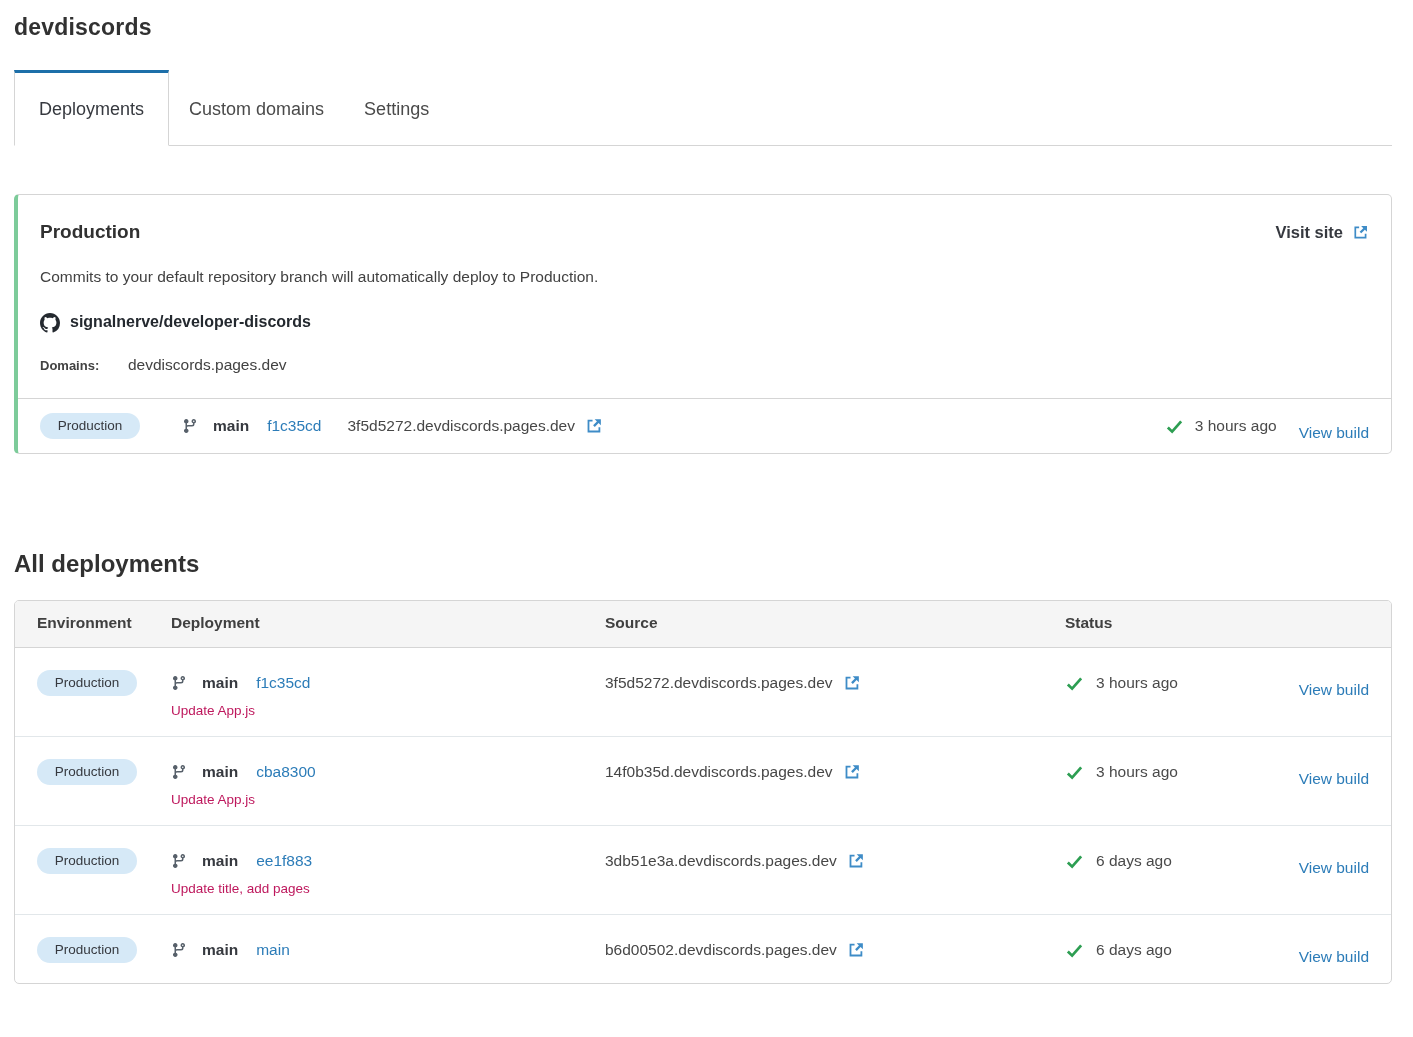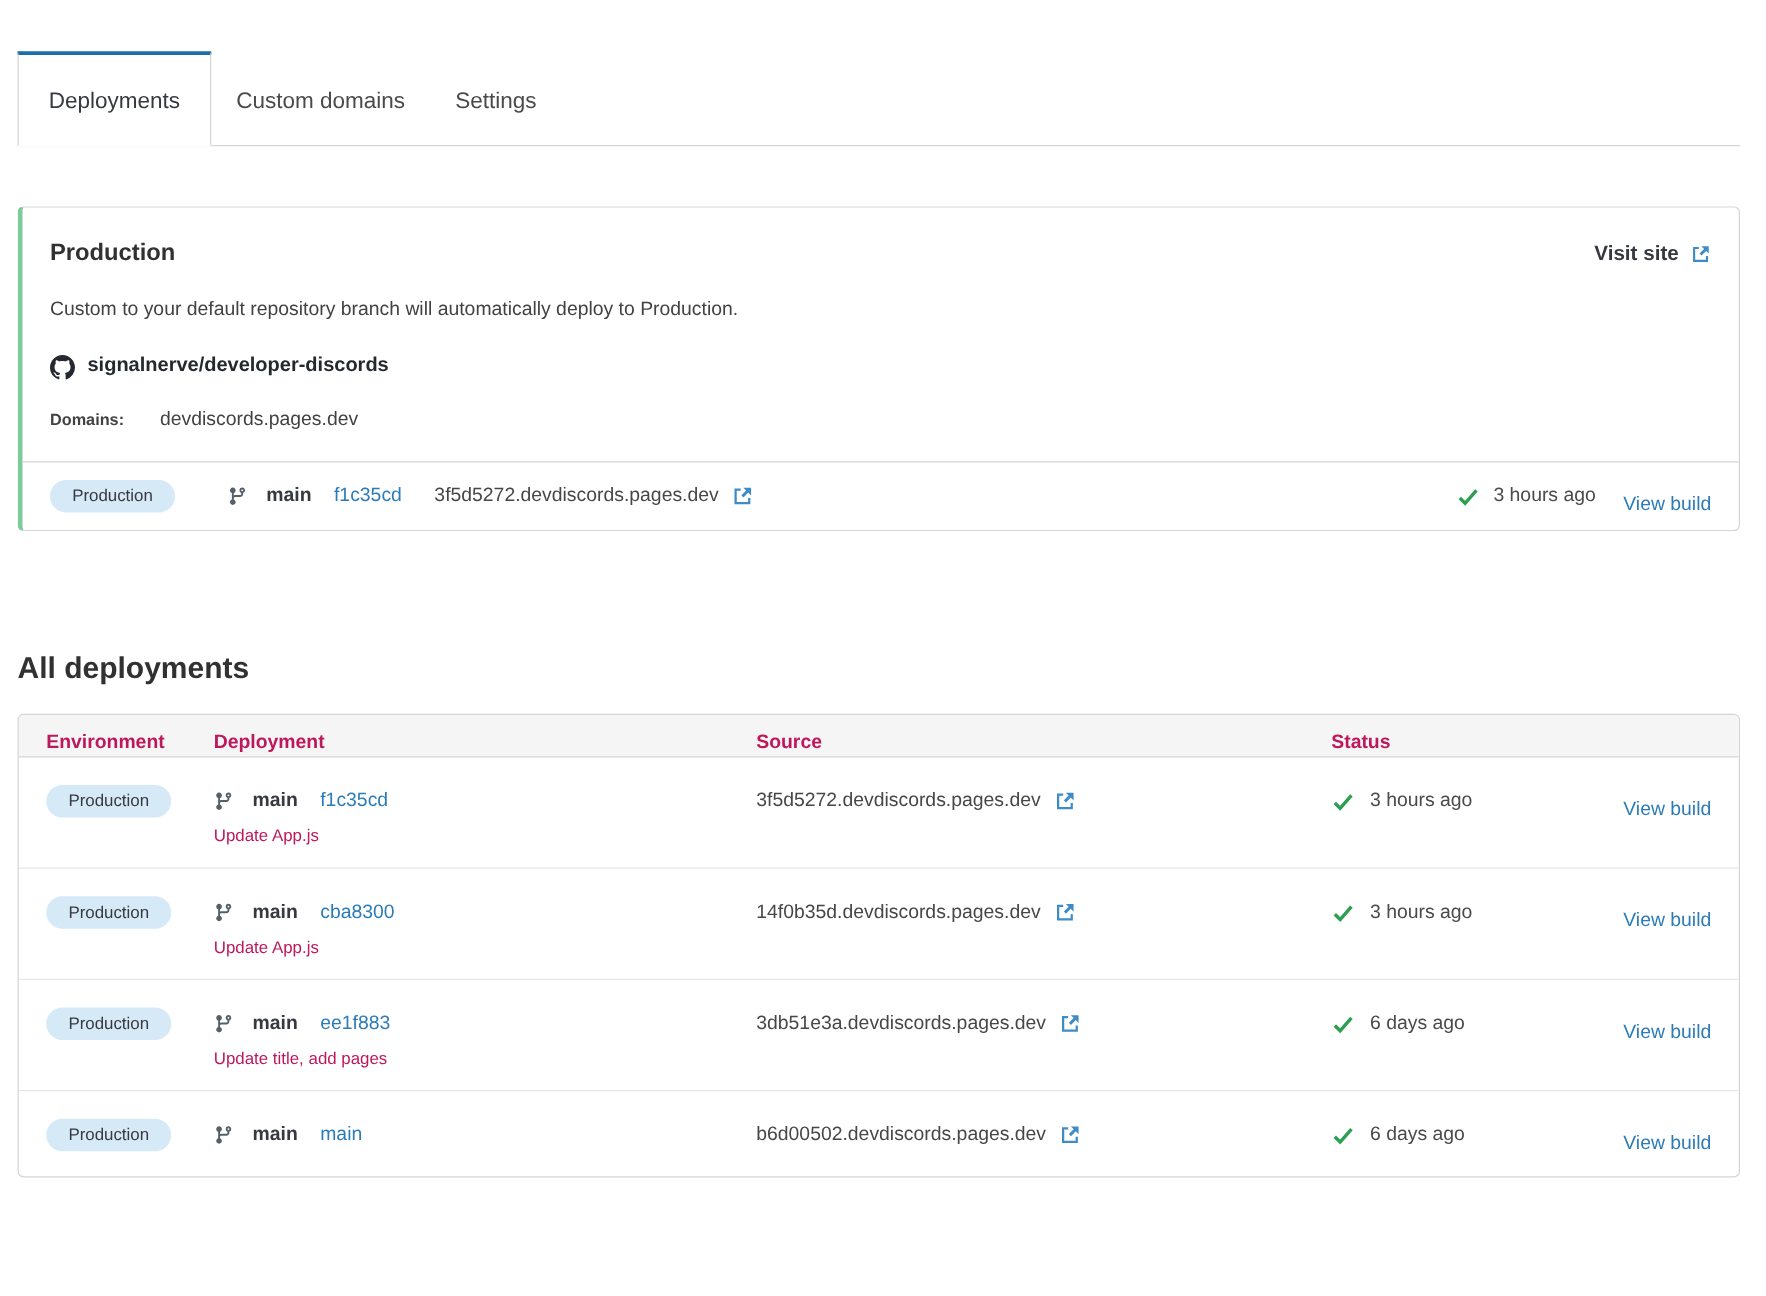"devdiscords" h1.page-title { html: none -> <h1>devdiscords</h1> }
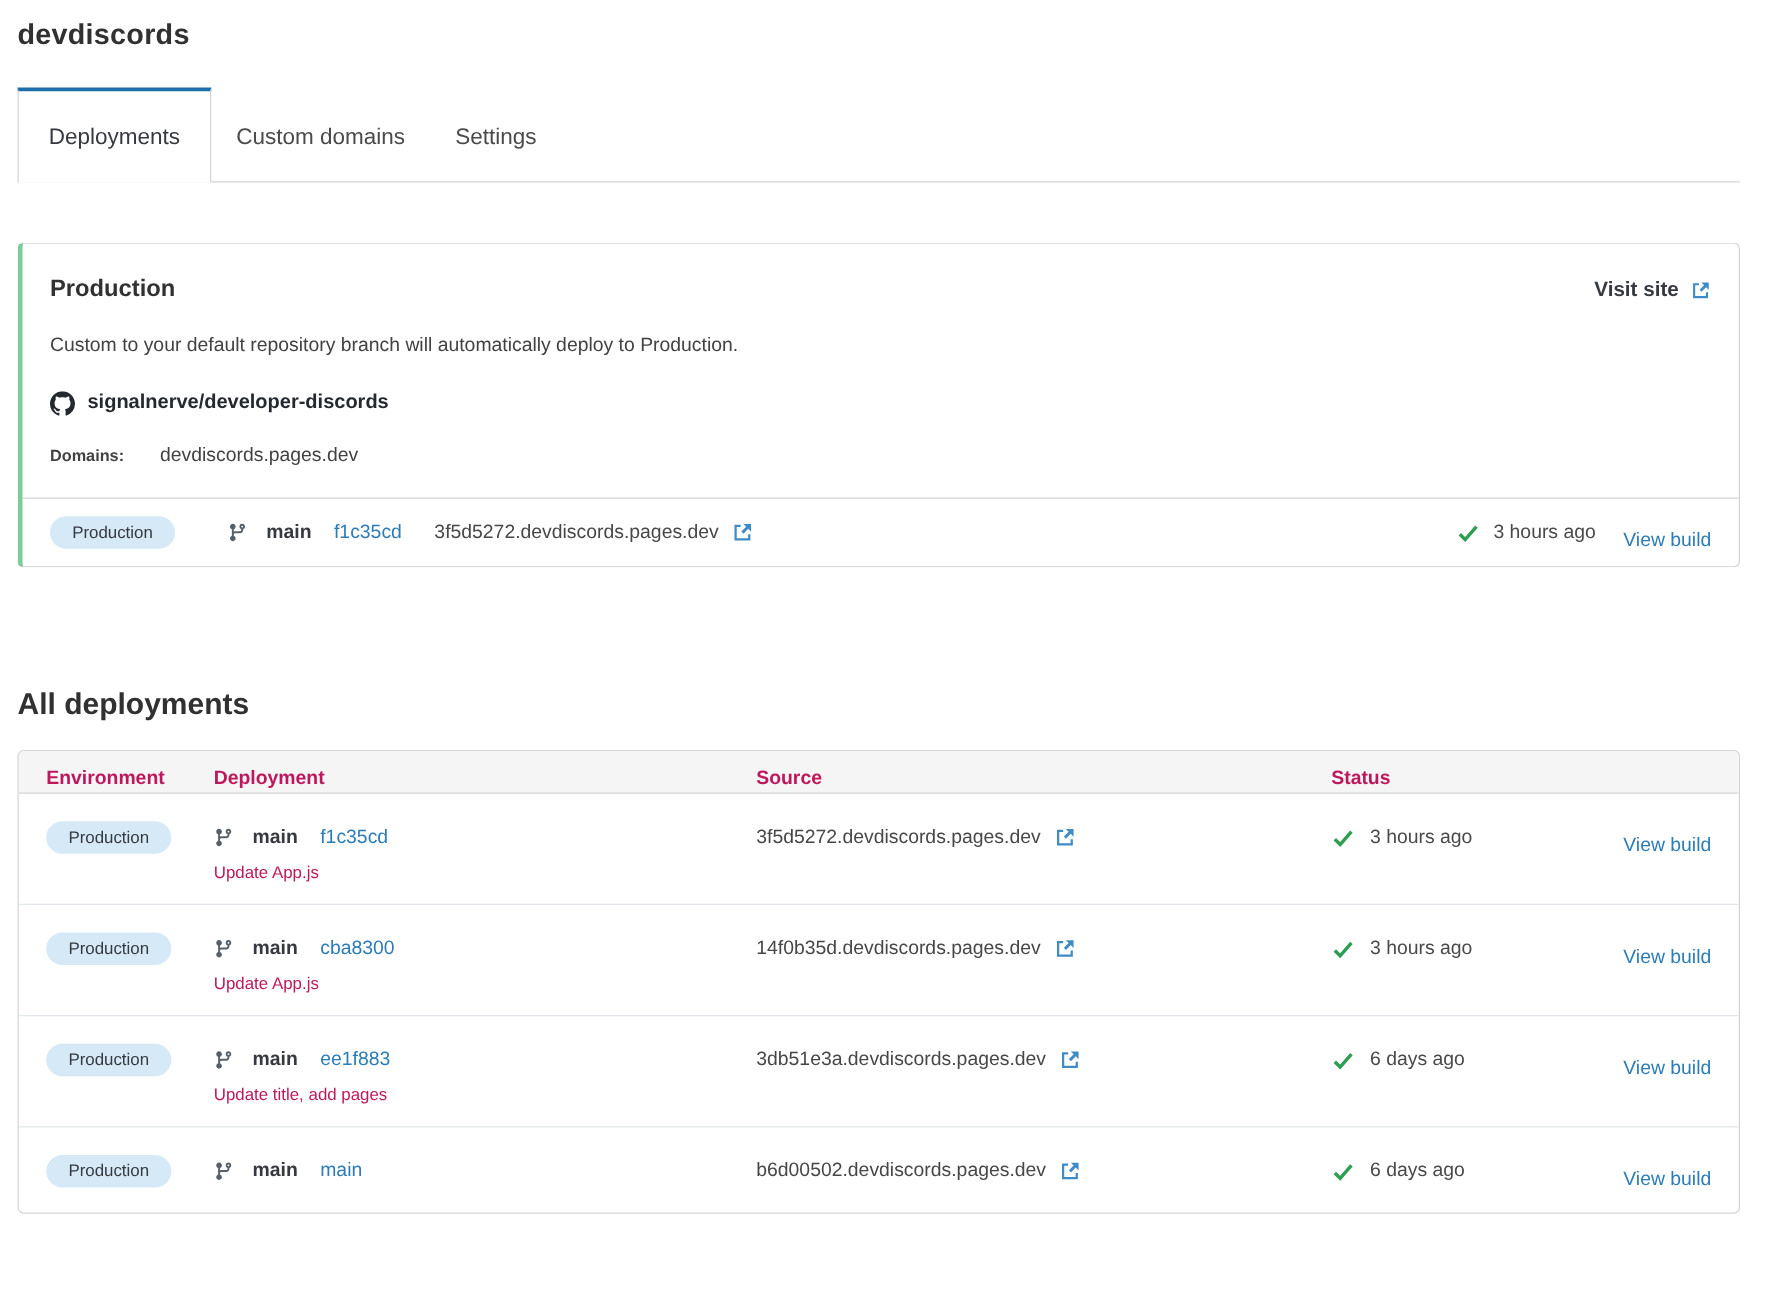"Custom to your default repository" p.prod-desc { text: Custom -> Commits }
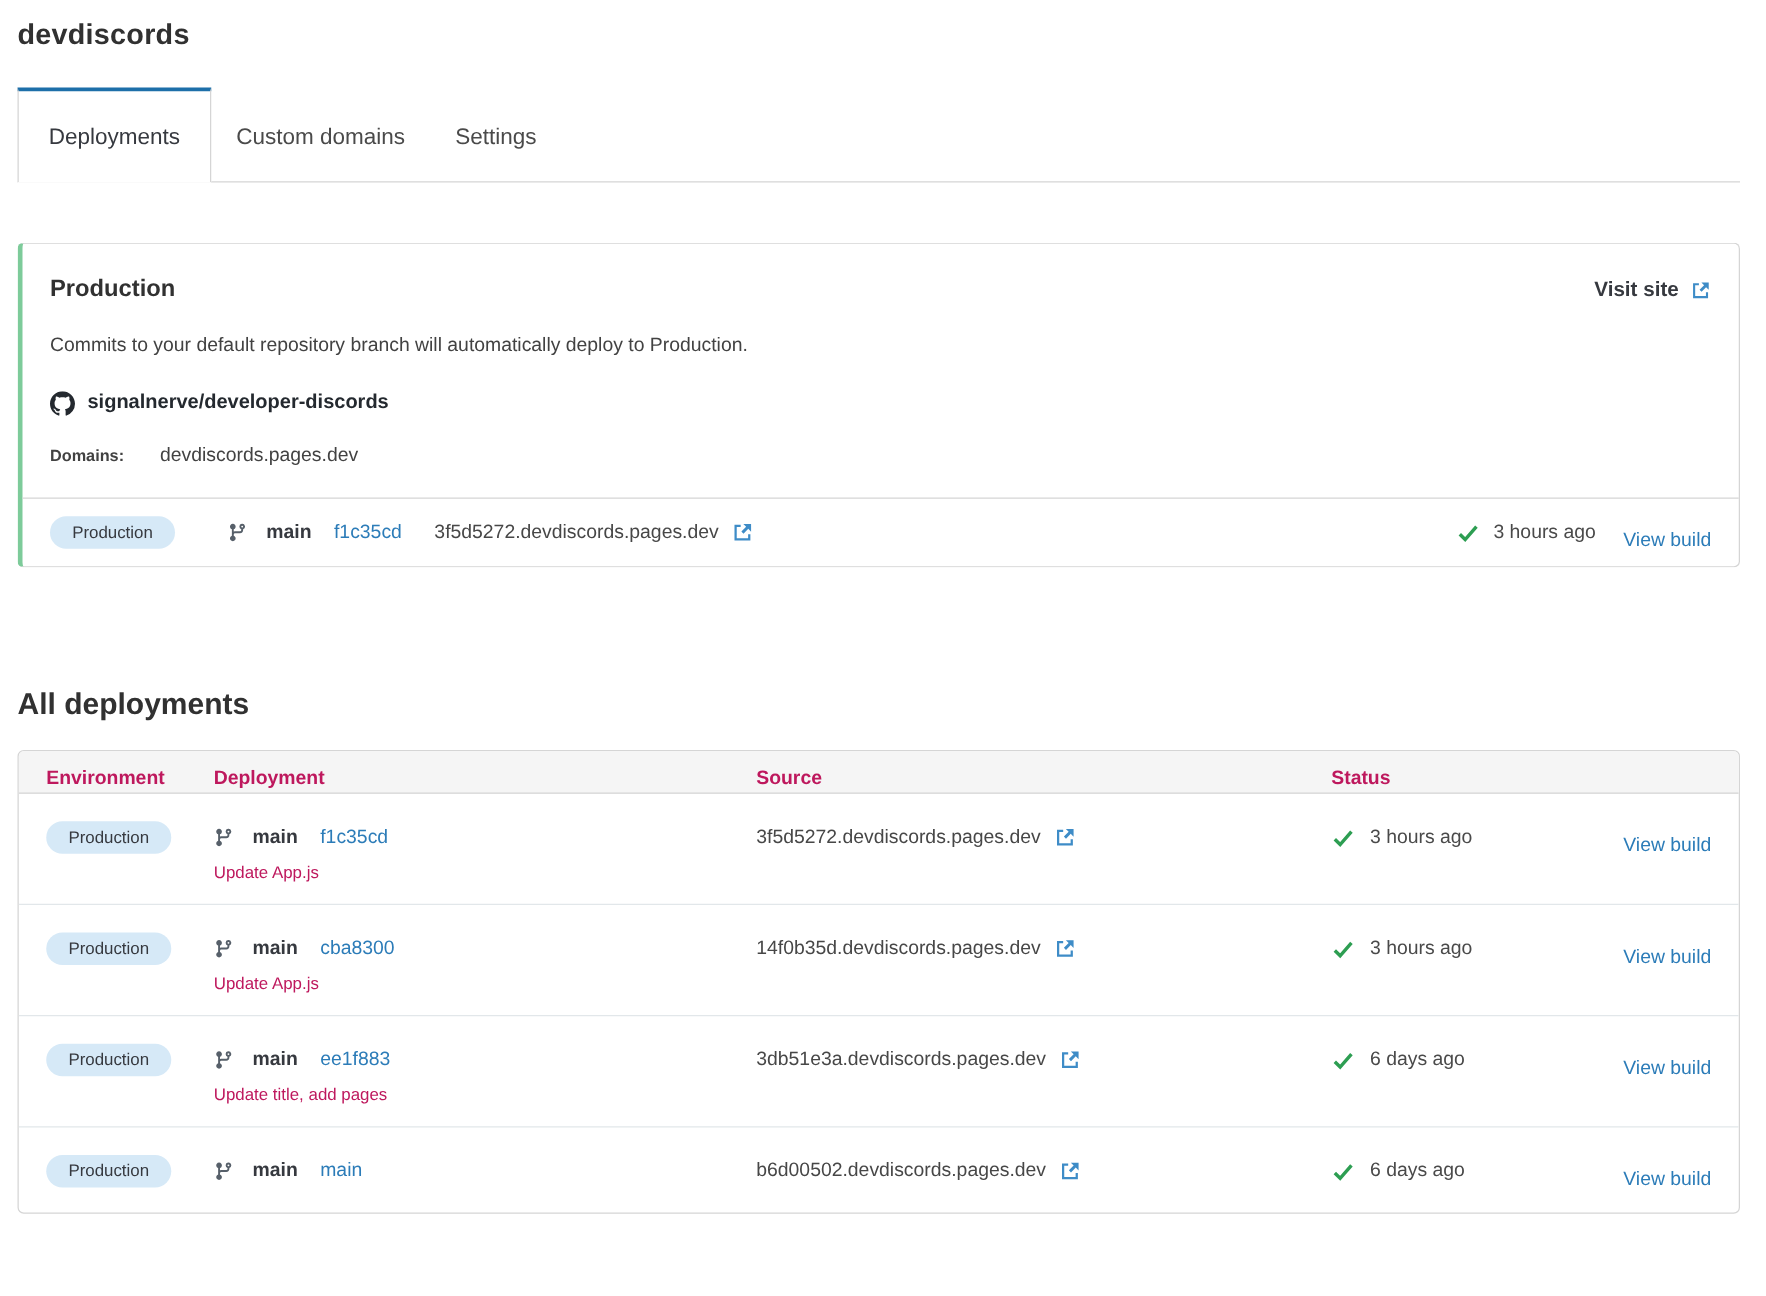"Environment" .thead { color: #be185d -> #404040; padding-bottom: 2px -> 15px }
